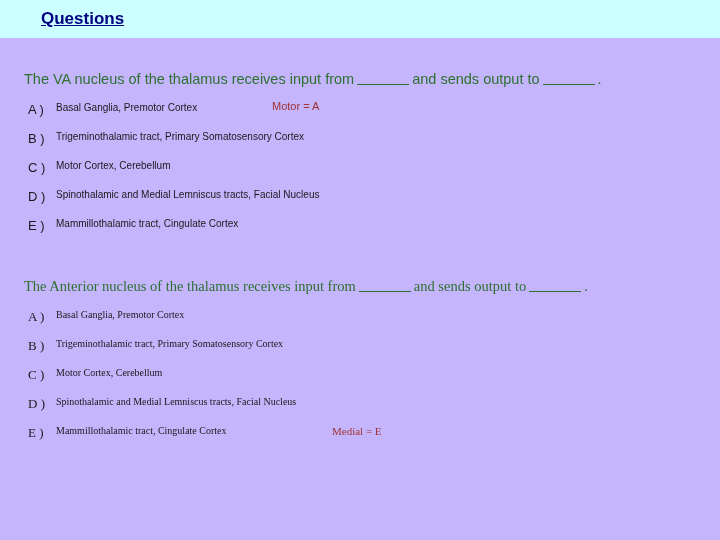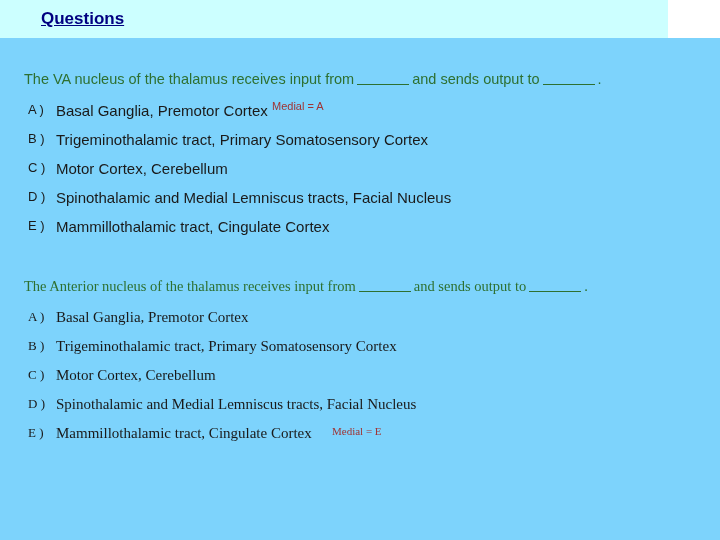"Questions" .header-band { width: 668px -> 720px }
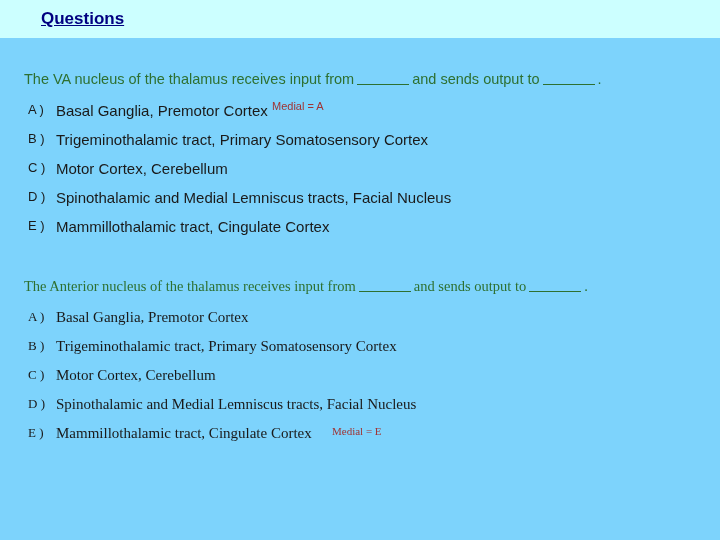"The VA nucleus of the" .content { background: #7dd3fc -> #c4b5fd }
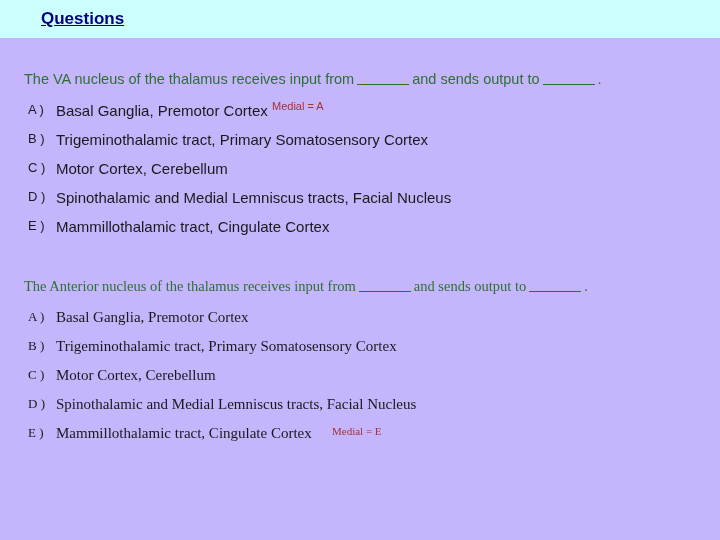"Basal Ganglia, Premotor Cortex" .option-text { font-size: 15px -> 10px }
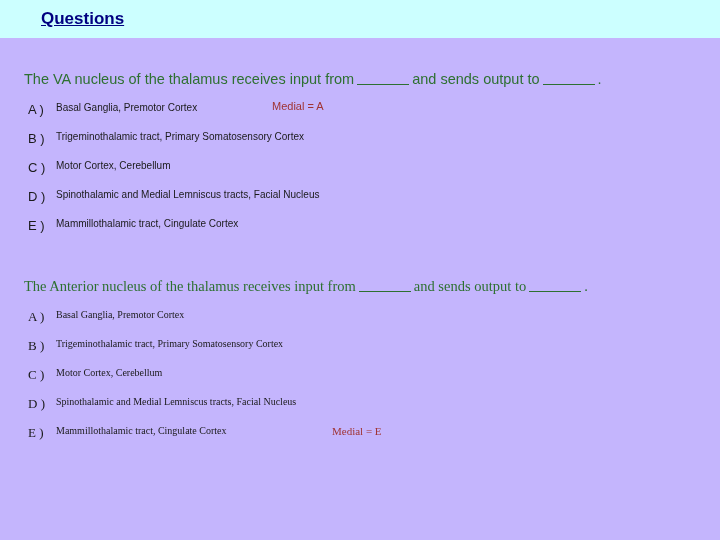"Medial = A" span.answer-tag { text: Medial -> Motor }
